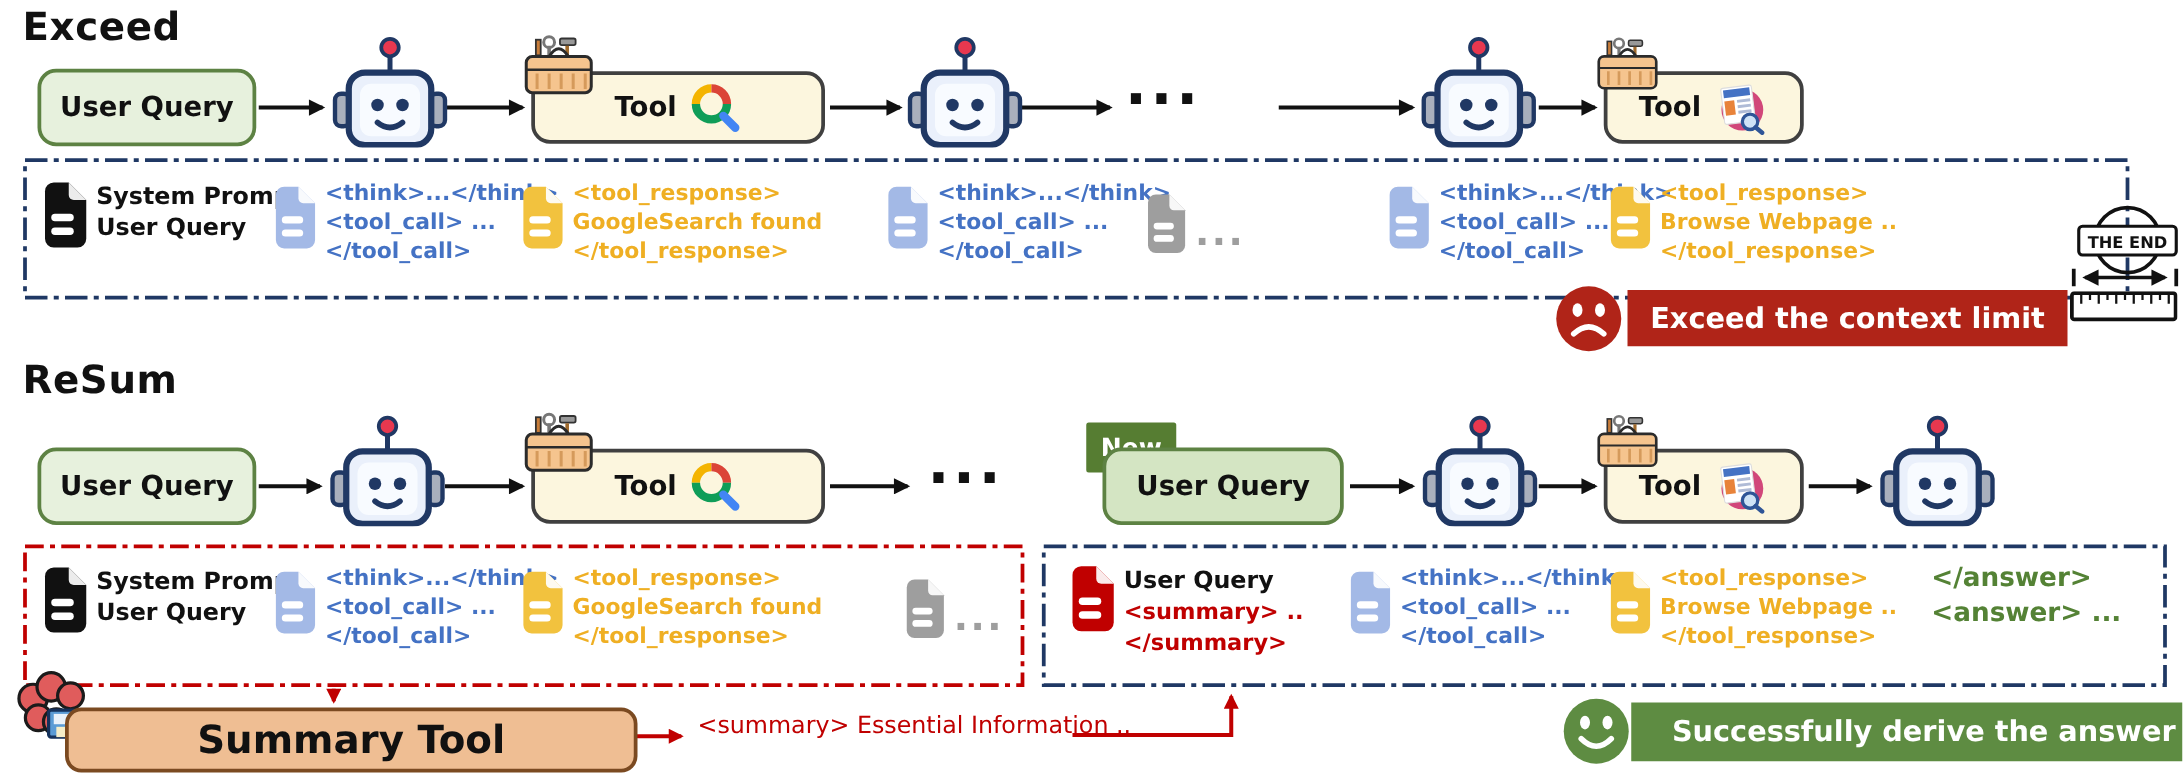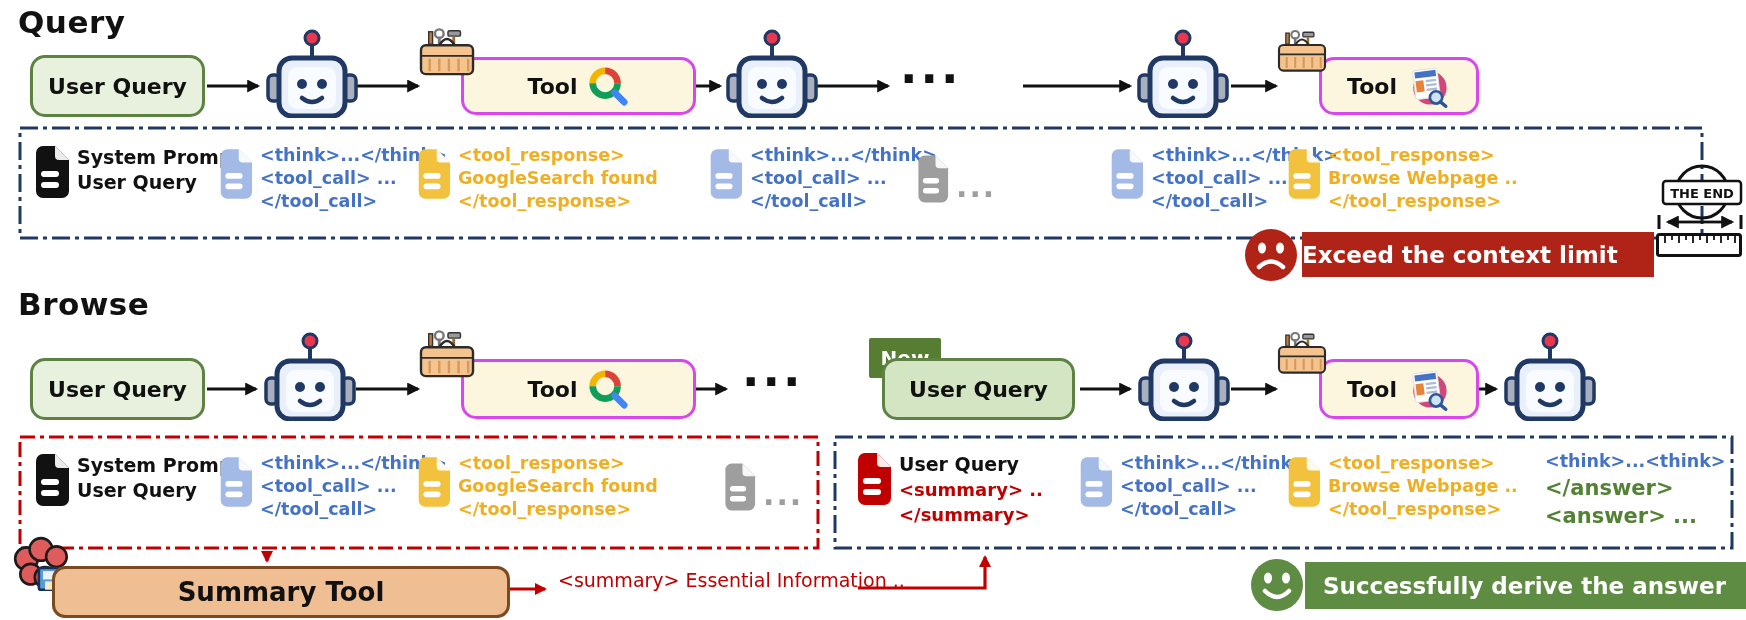"Query" div.abs { text: Query -> Exceed }
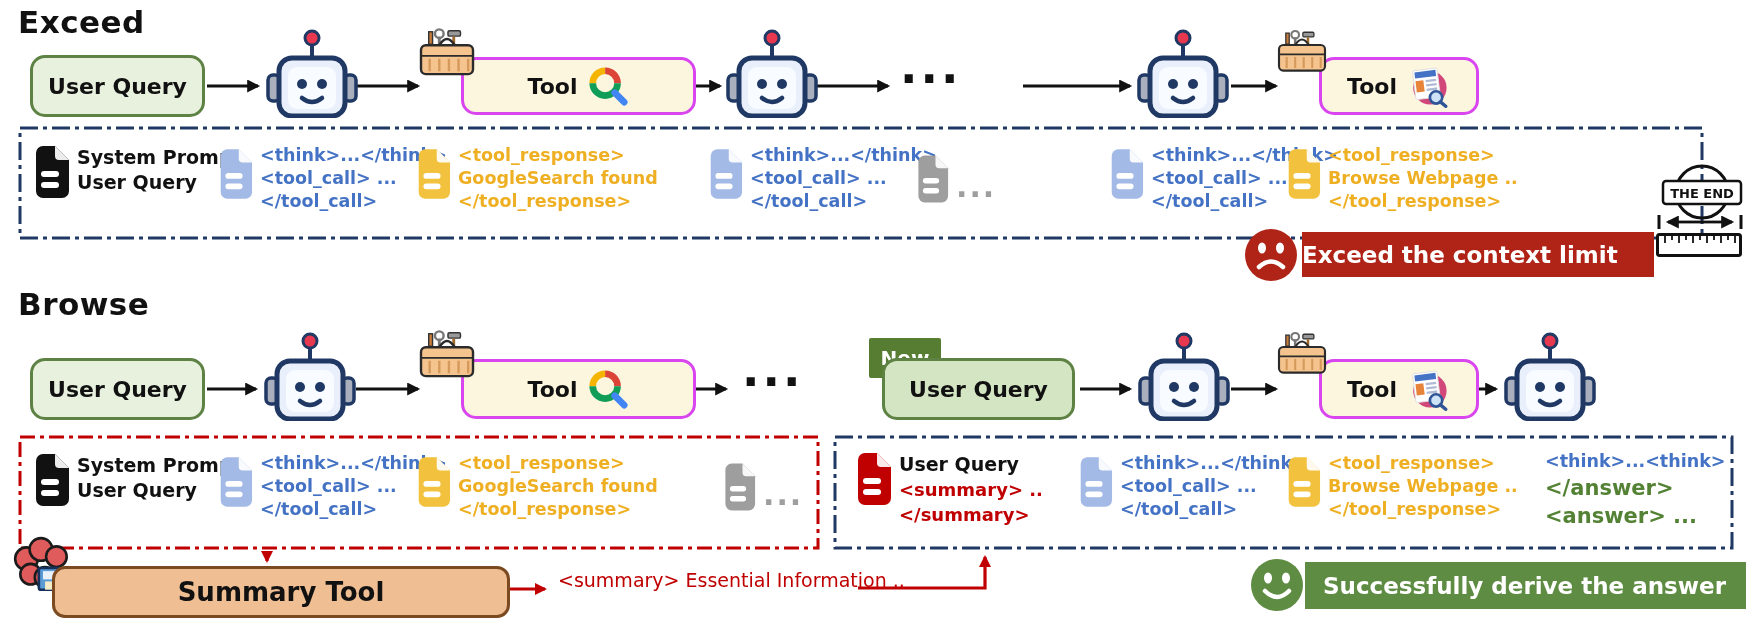"Tool" .yellow-box { border: 3px solid #d946ef -> 3px solid #404040; margin-left: 36px -> none }
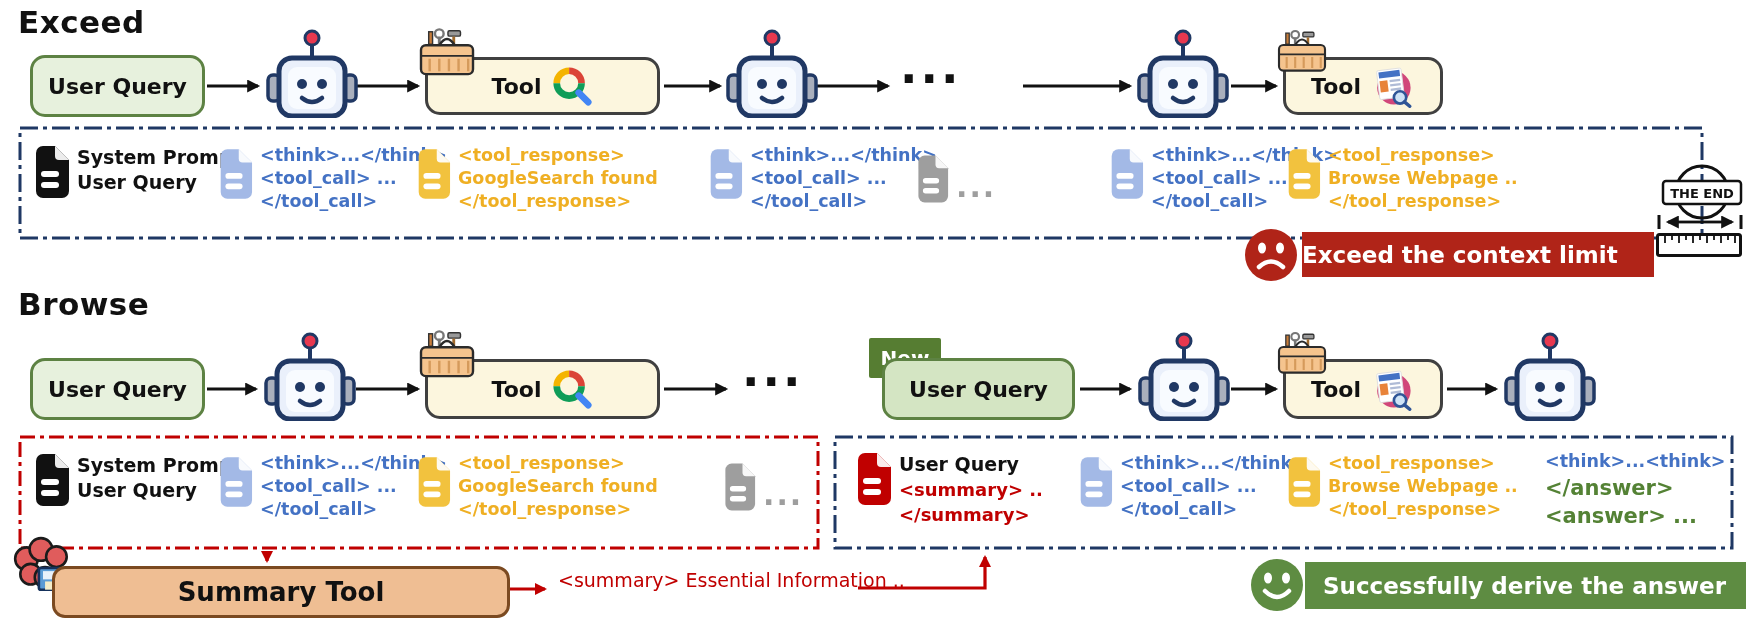"Exceed the context limit" .banner { justify-content: flex-start -> center }
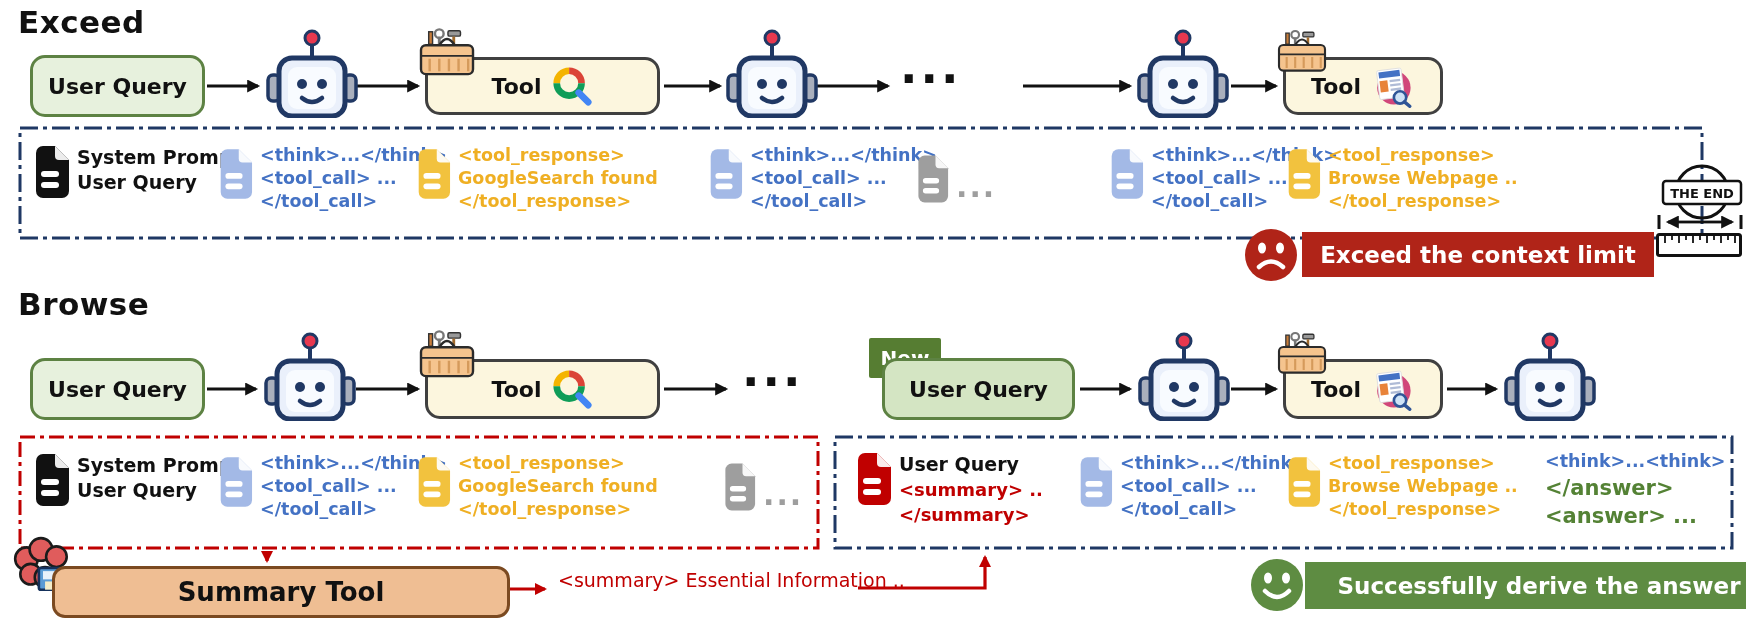"Browse" div.abs { text: Browse -> ReSum }
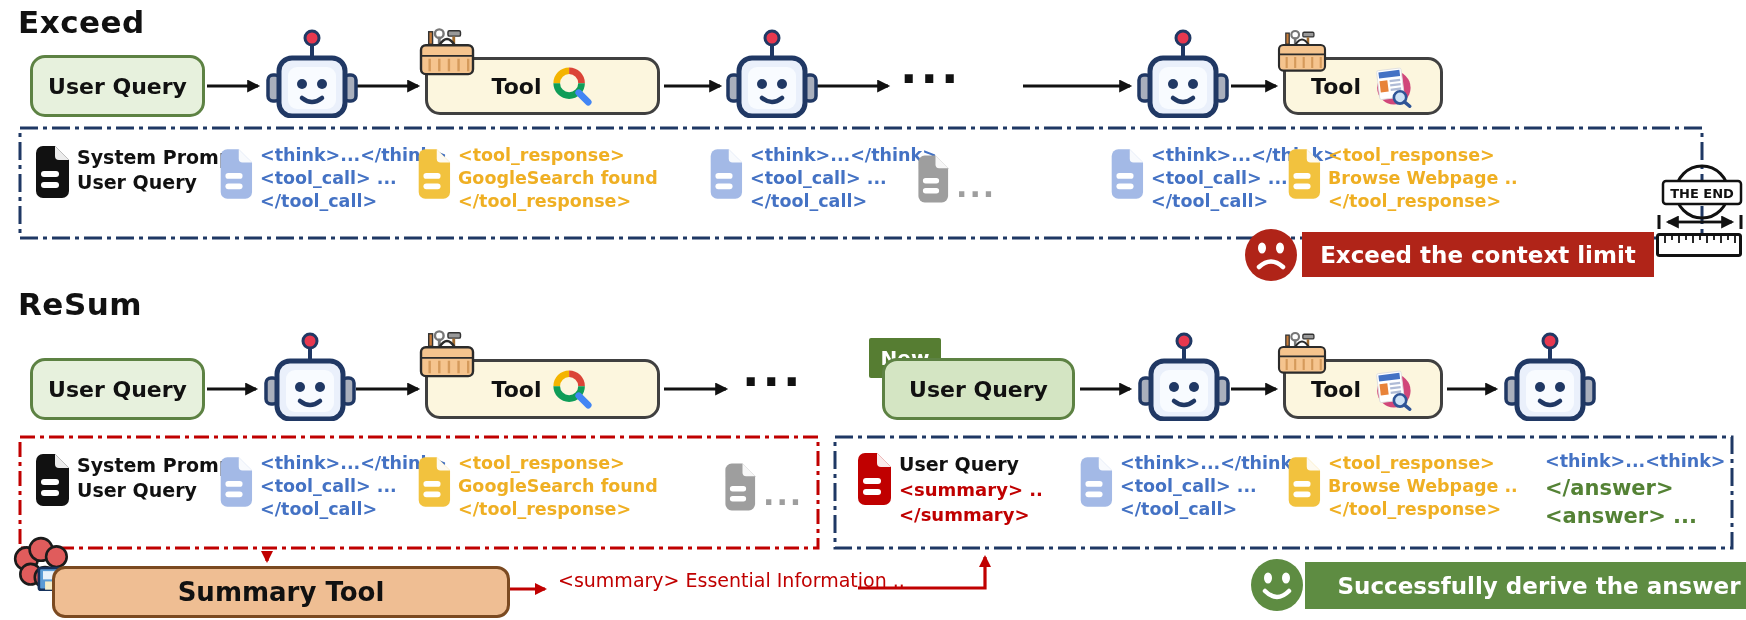"<think>...<think>" div.fl-think { html: <div>&lt;think&gt;...&lt;think&gt;</div> -> none }
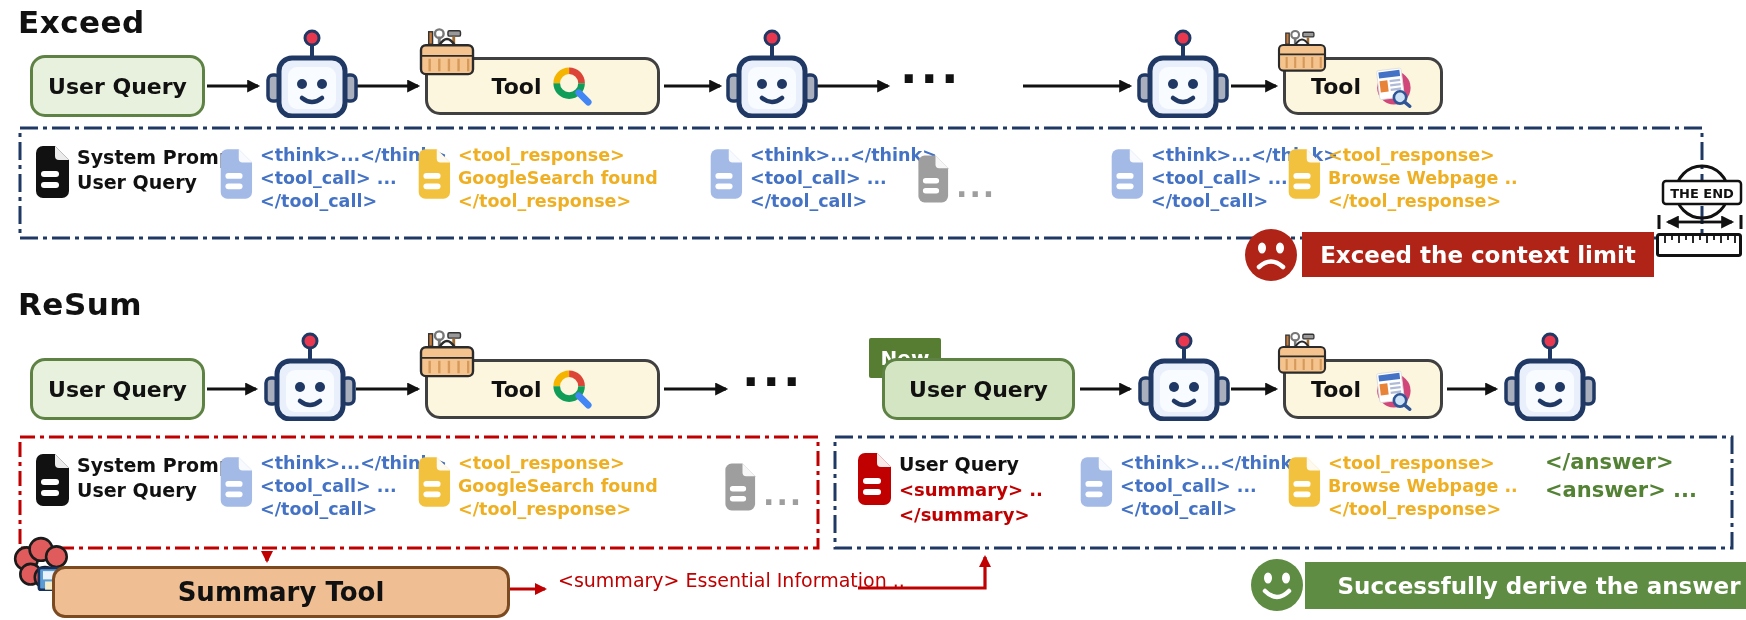"Summary Tool" .tan-box { font-size: 26px -> 31px }
